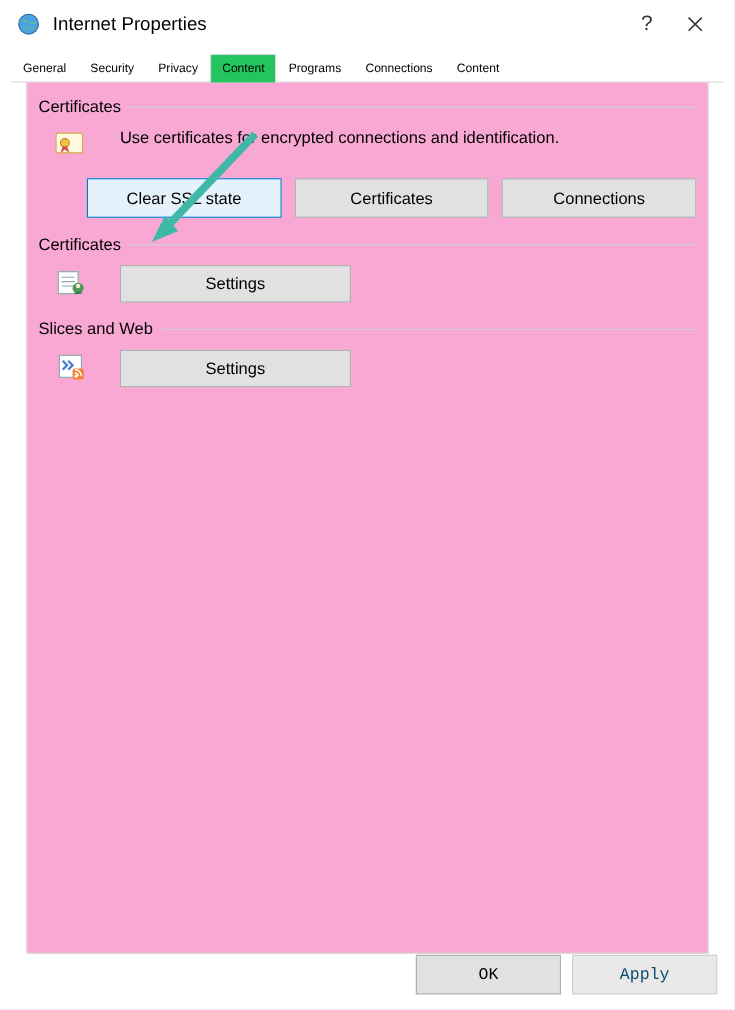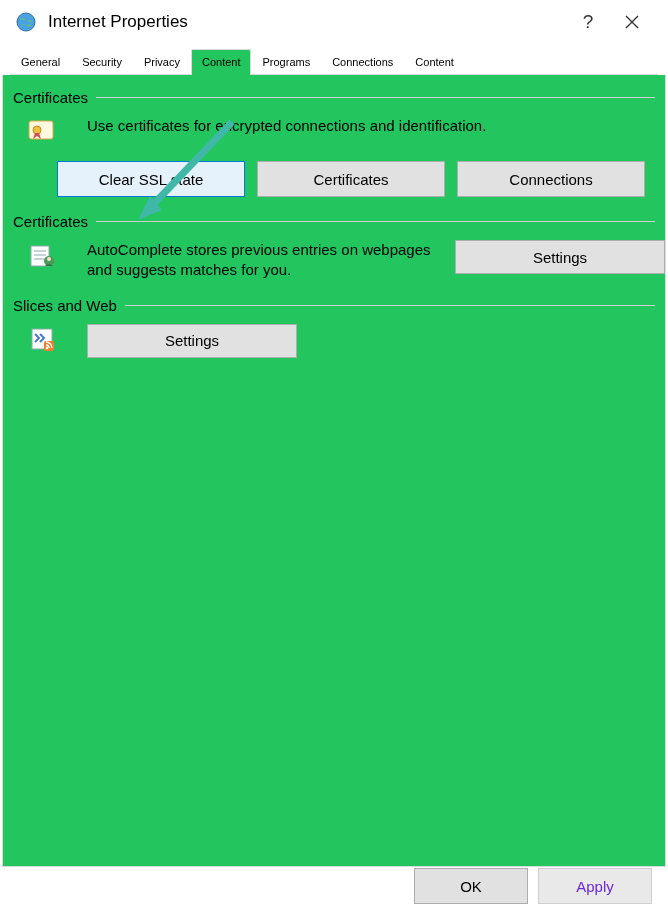"Certificates" .pane { background: #22c55e -> #f9a8d4; margin: 0 2px -> 0 24px }
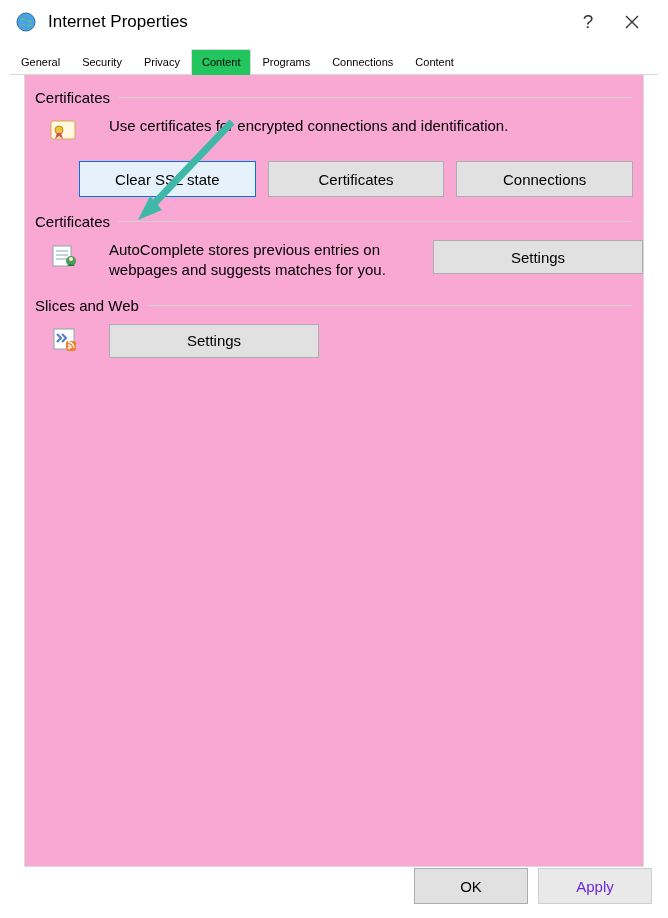"AutoComplete stores previous entries on" div.text-col { html: <div>AutoComplete stores previous entries on webpages and suggests matches for you.</div> -> none }
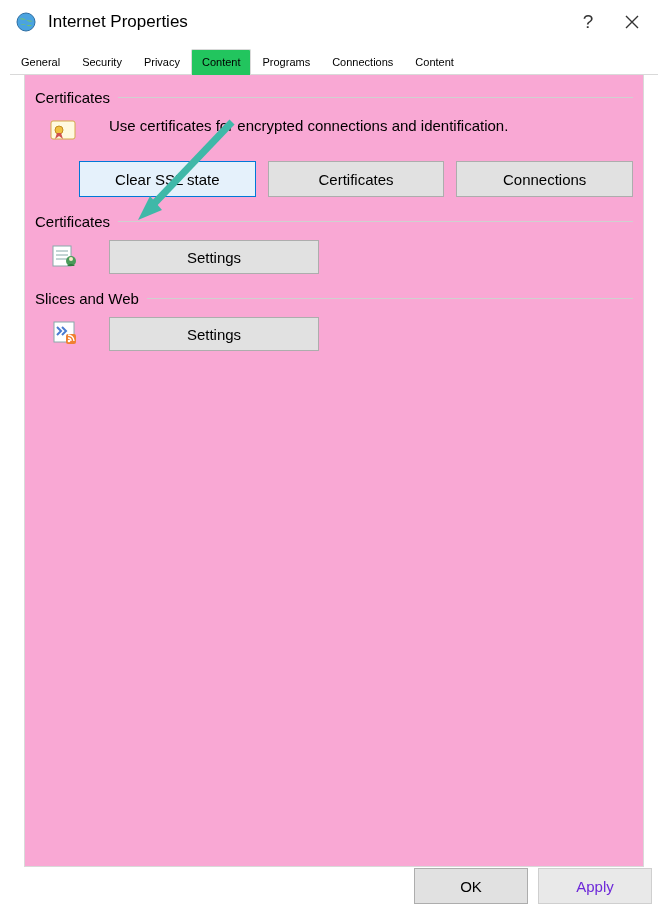"OK" .footer .btn { font-family: none -> Liberation Mono, monospace; width: 114px -> 132px }
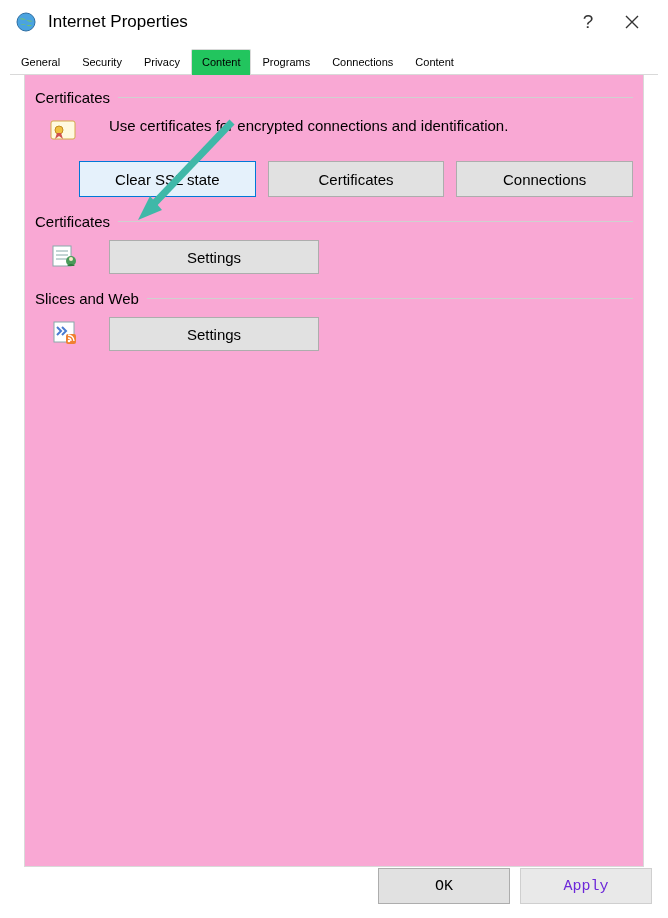"Apply" .footer .btn.disabled { color: #6d28d9 -> #0c4a6e }
